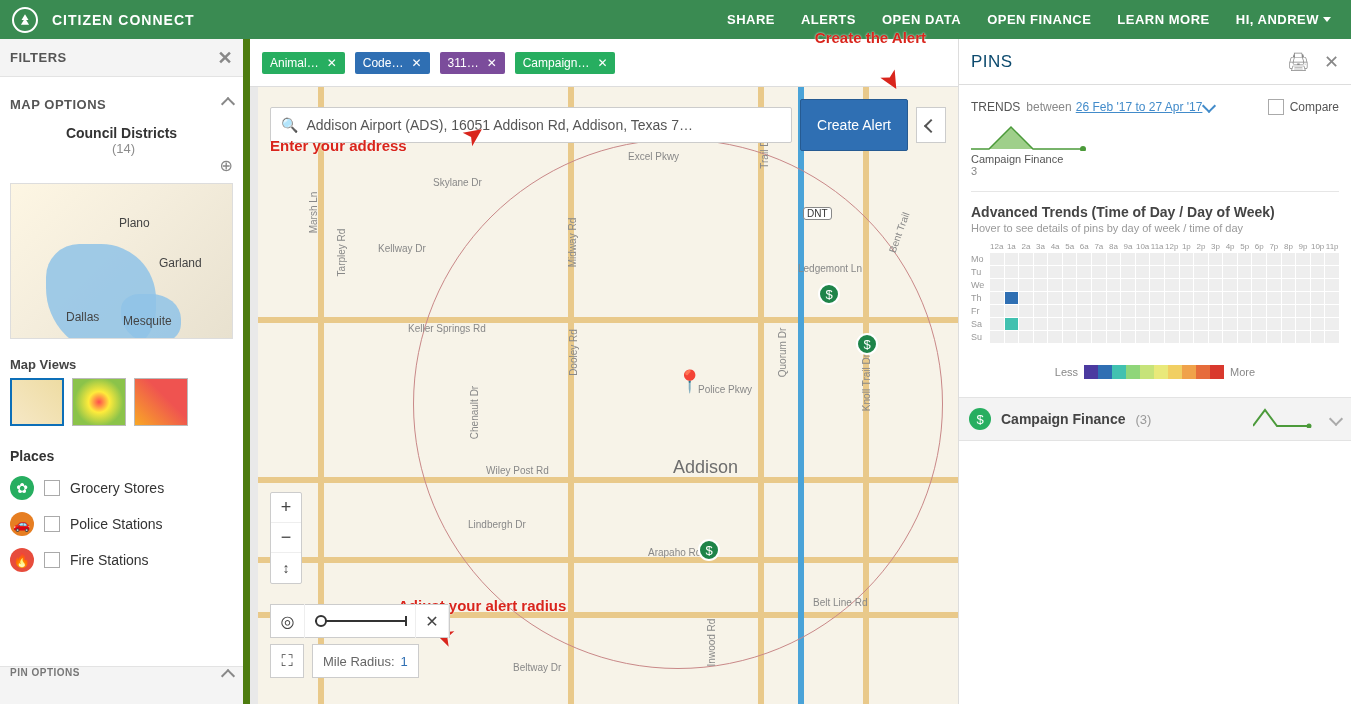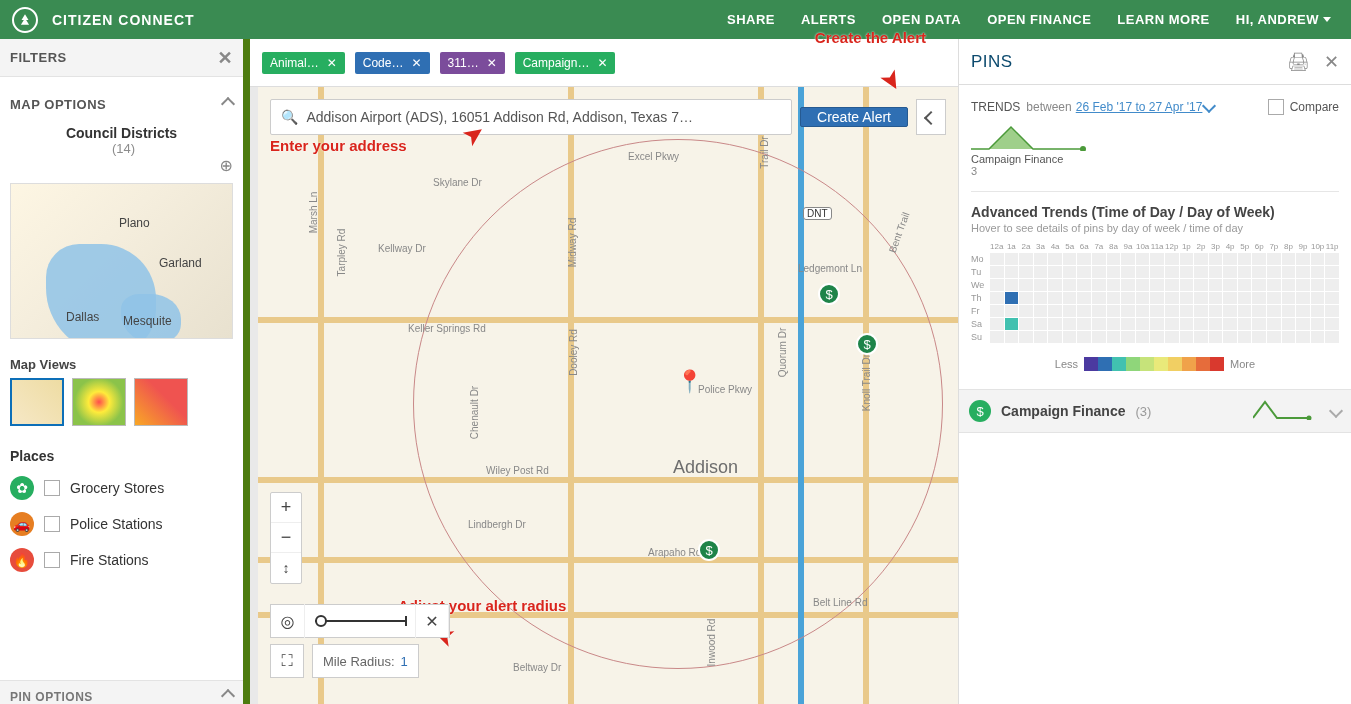"Create Alert" .create-alert { height: 20px -> 52px }
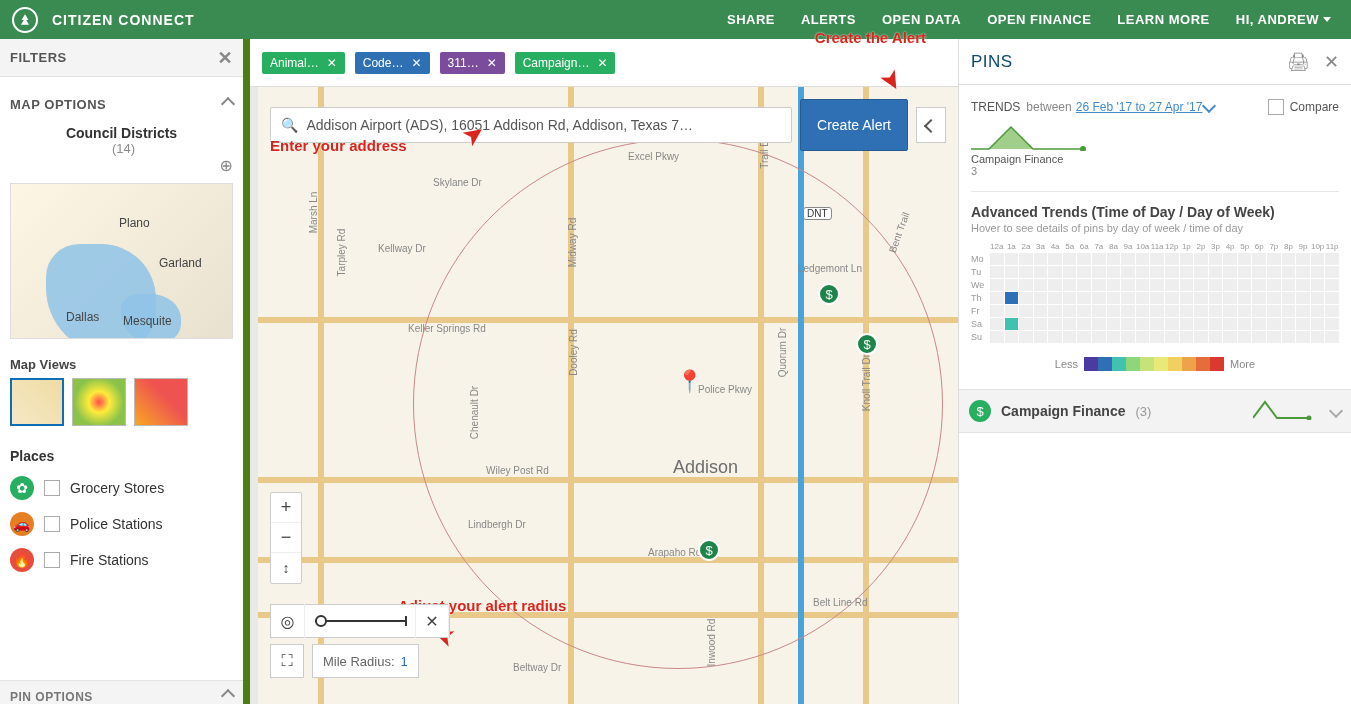"Less" .legend { padding: 14px 12px 18px 12px -> 22px 12px 18px 12px }
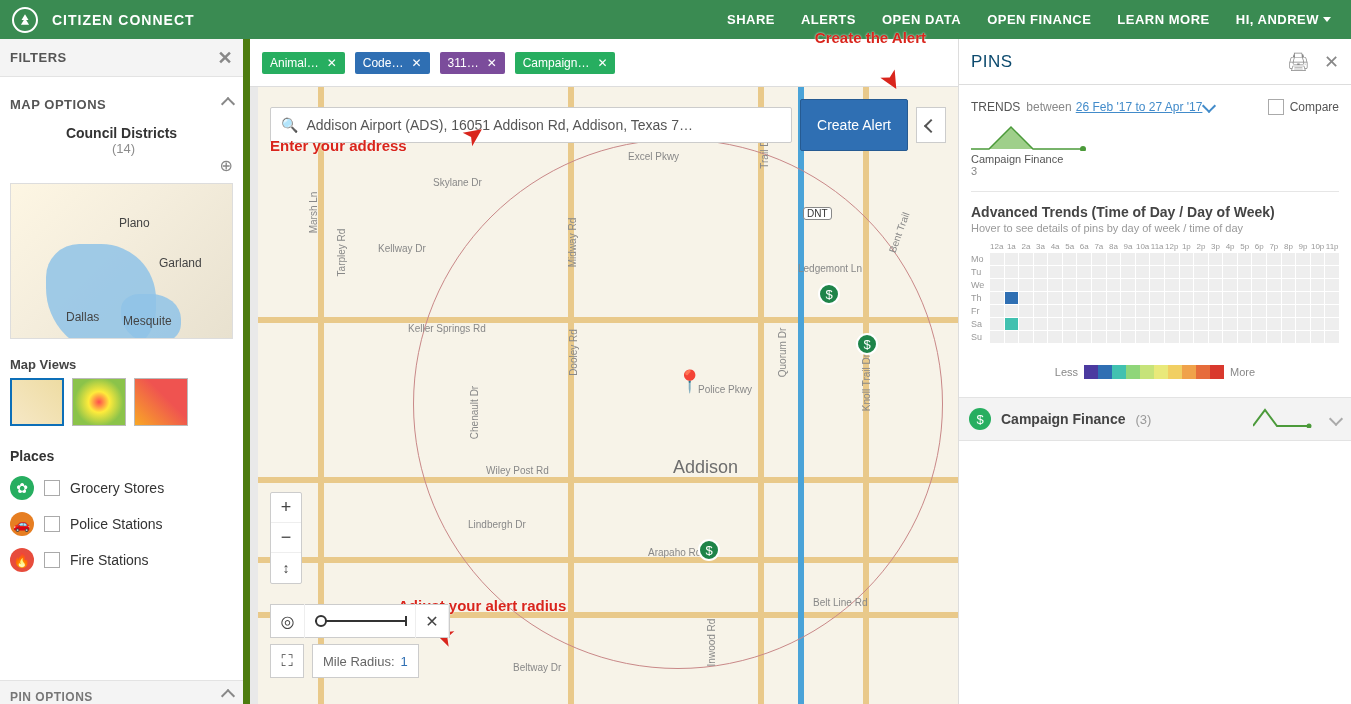"PIN OPTIONS" .pin-options { align-items: flex-end -> flex-start; font-size: 12px -> 10px; height: 24px -> 38px }
